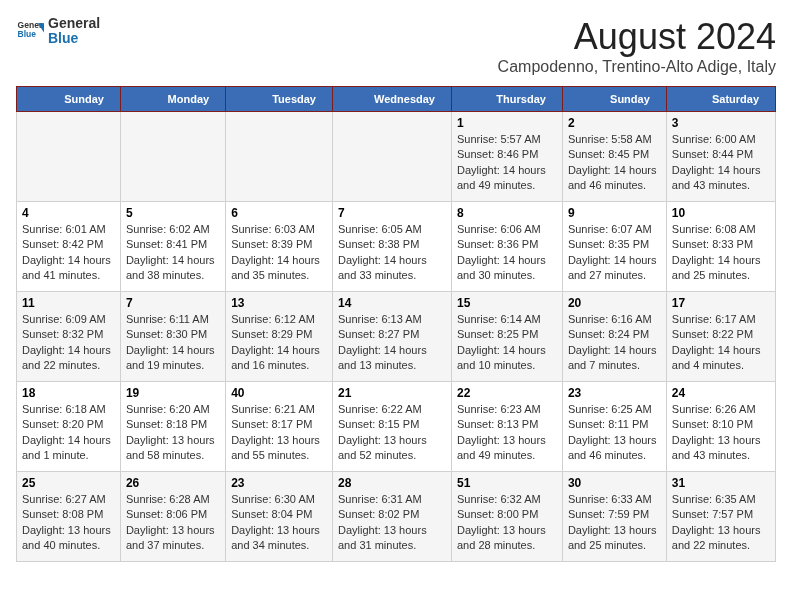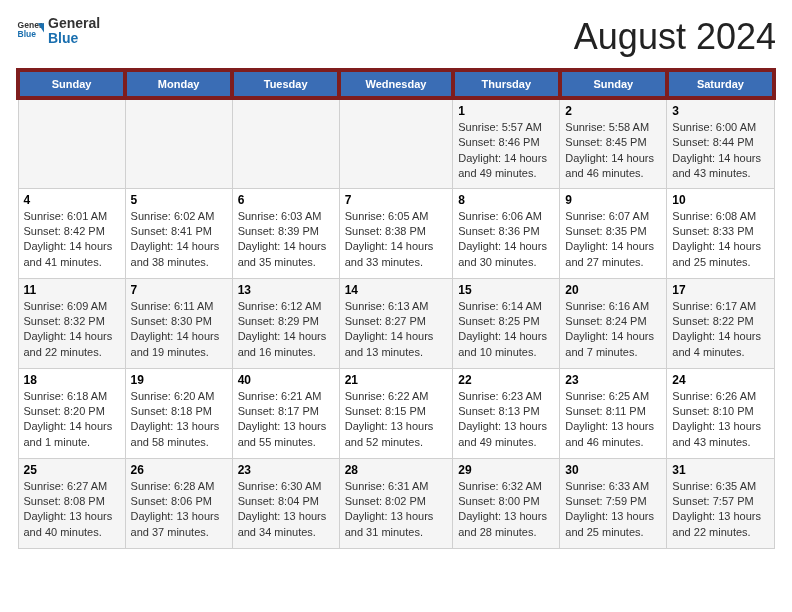"Campodenno, Trentino-Alto Adige, Italy" div.subtitle { html: none -> <div>Campodenno, Trentino-Alto Adige, Italy</div> }
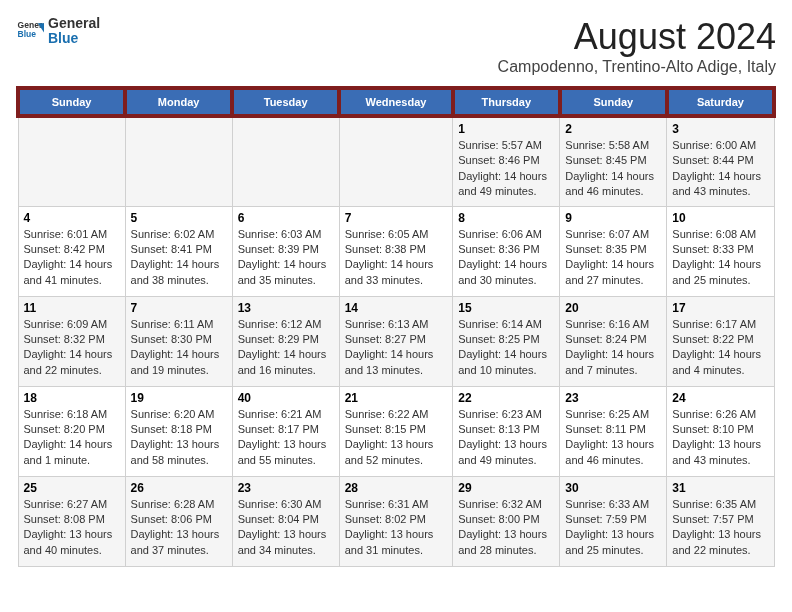"Sunday" thead th { border: 4px solid #7f1d1d -> 1px solid #7f1d1d; padding: 6px 0 -> 6px 16px; text-align: center -> right }
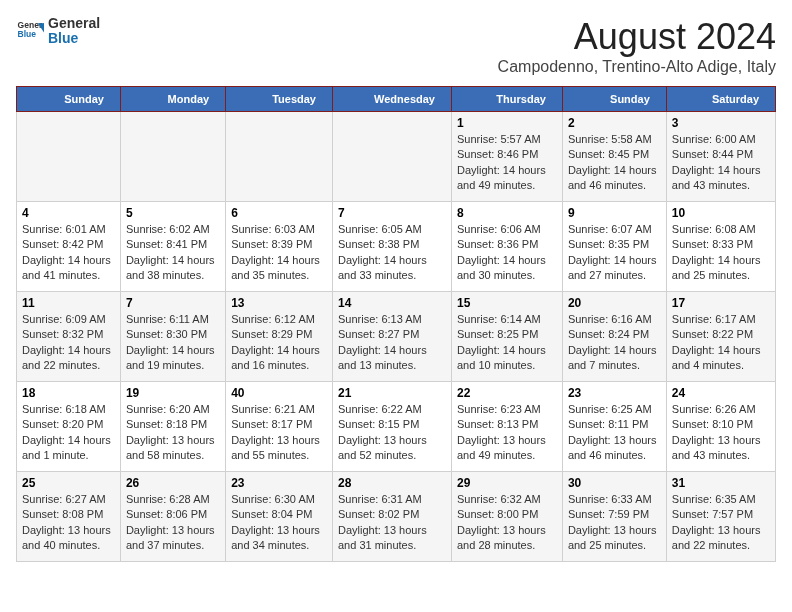"29" span.day-number { text: 29 -> 51 }
